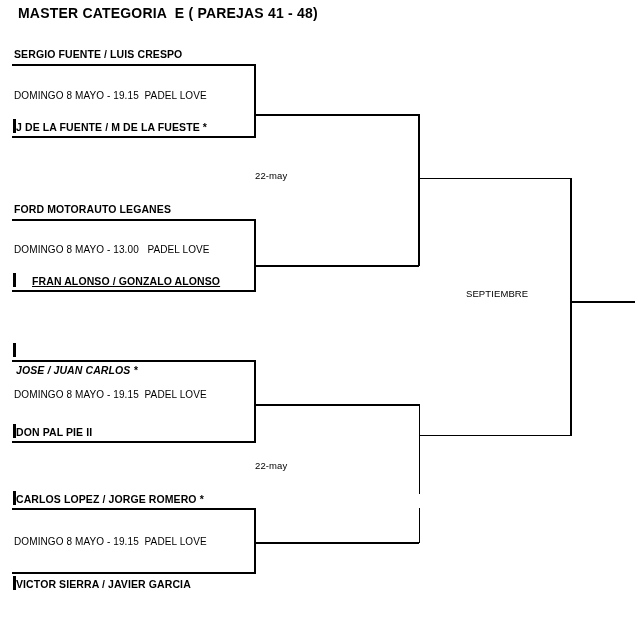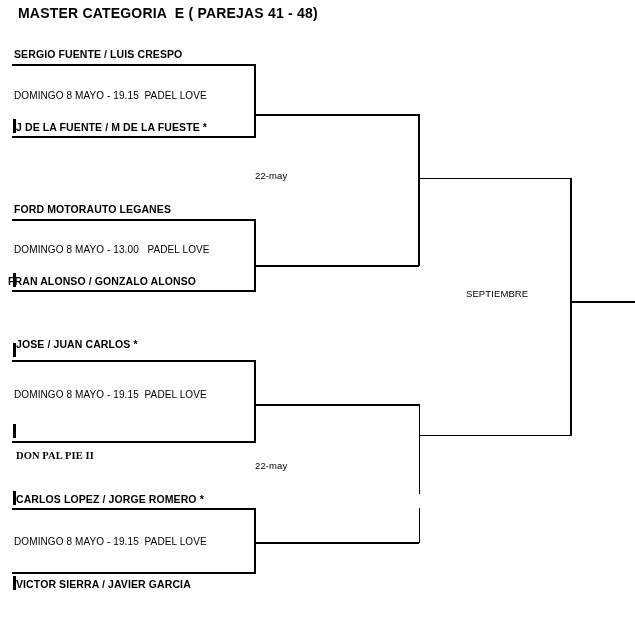"FRAN ALONSO / GONZALO ALONSO" div.team-name { left: 8px -> 32px; text-decoration: none -> underline }
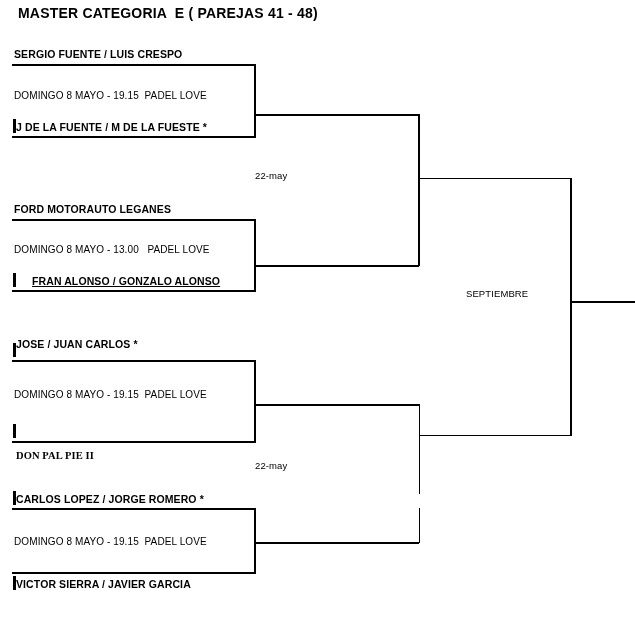"JOSE / JUAN CARLOS *" div.team-name { font-style: none -> italic; top: 338px -> 364px }
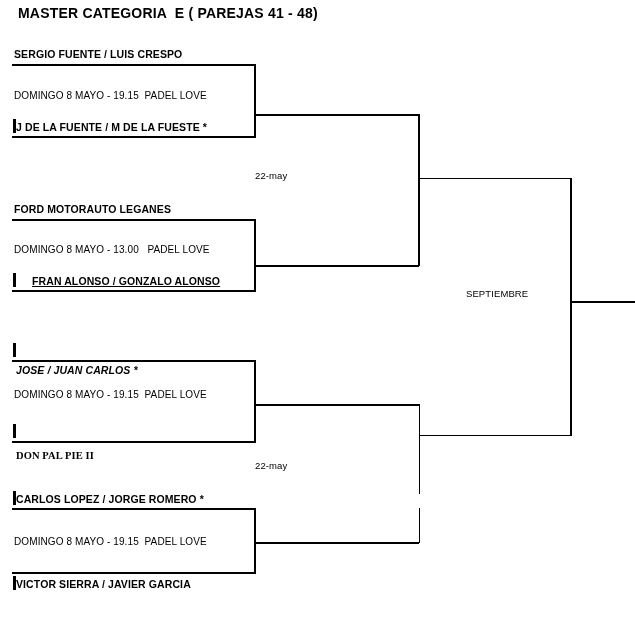"DON PAL PIE II" div.team-name { font-family: Liberation Serif, serif -> none; top: 450px -> 426px }
